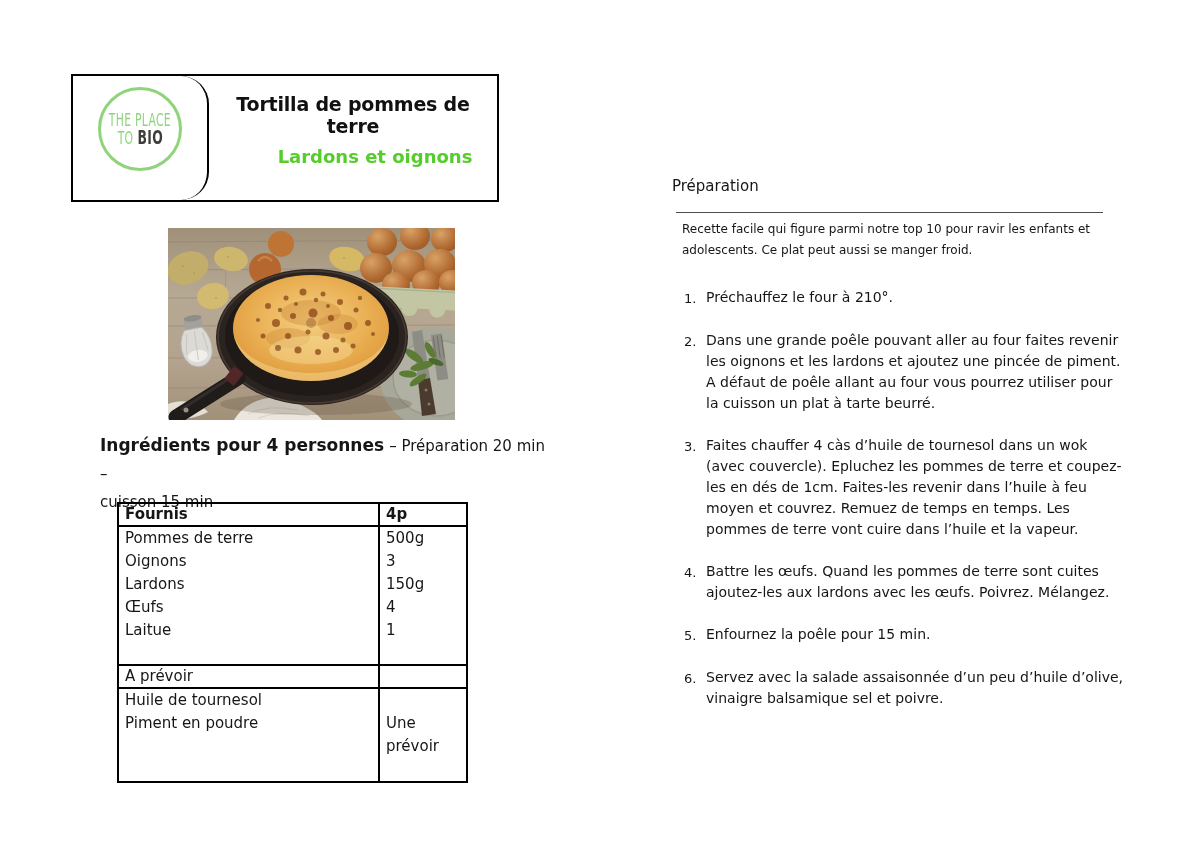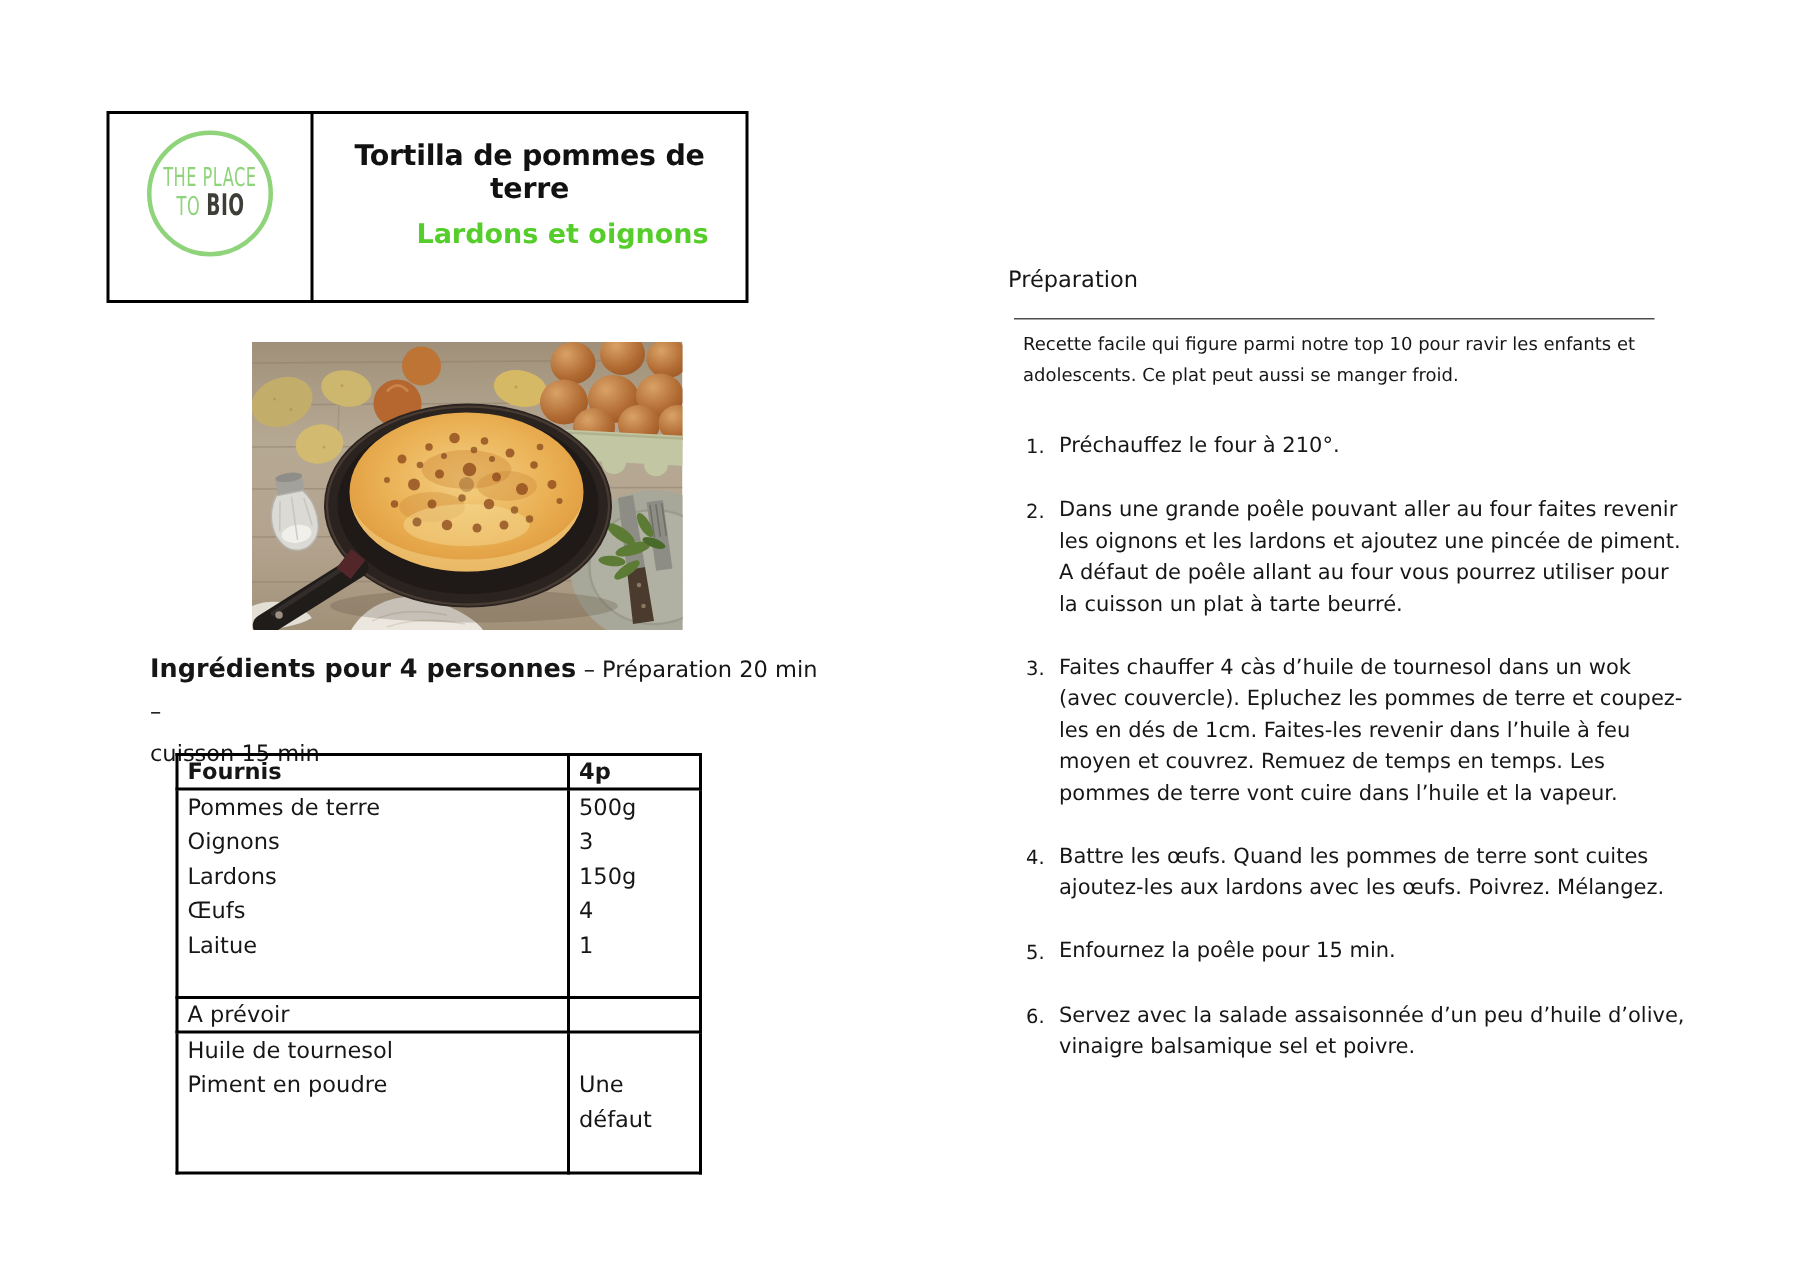"THE PLACE" .logo-cell { border-radius: none -> 28px }
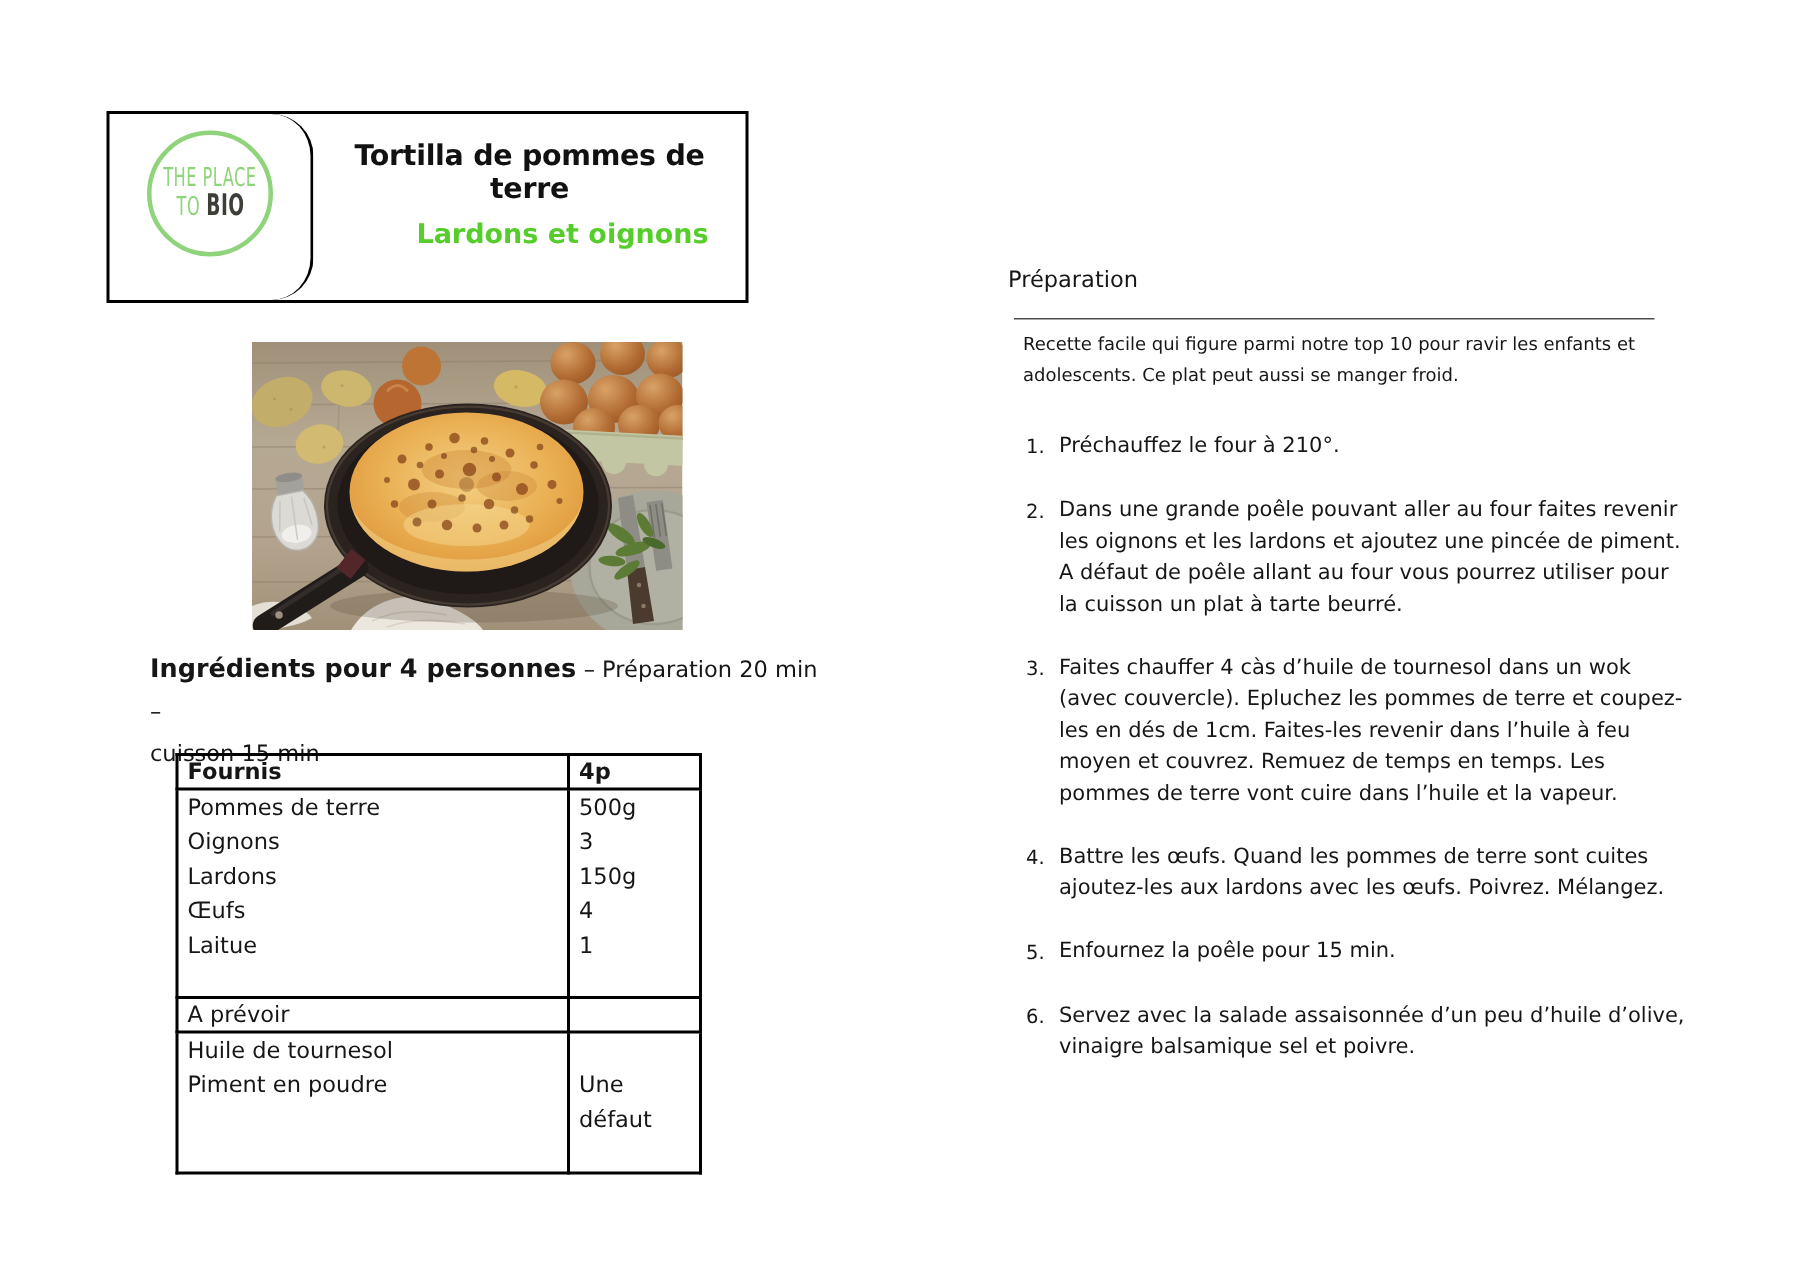"Une défaut" div.line { text: défaut -> prévoir }
